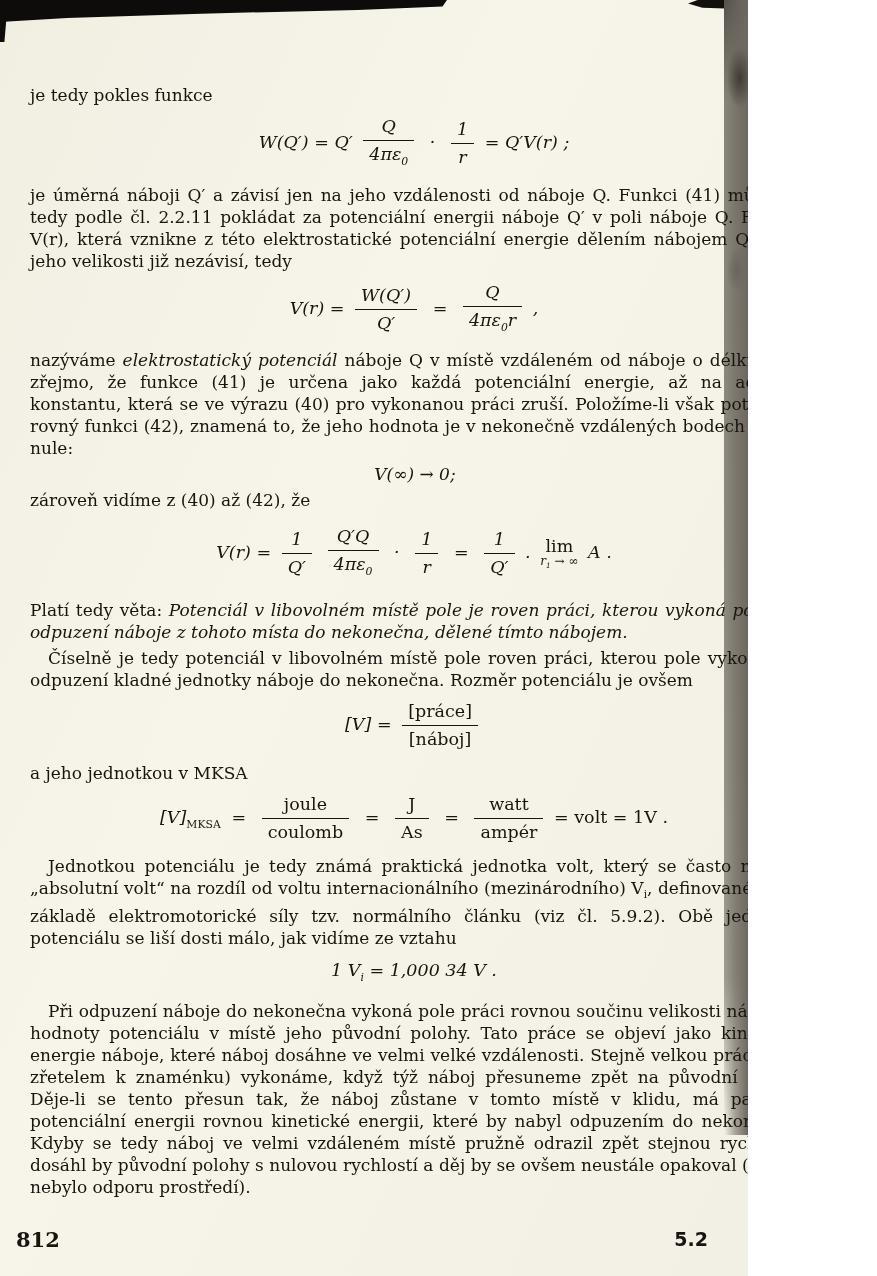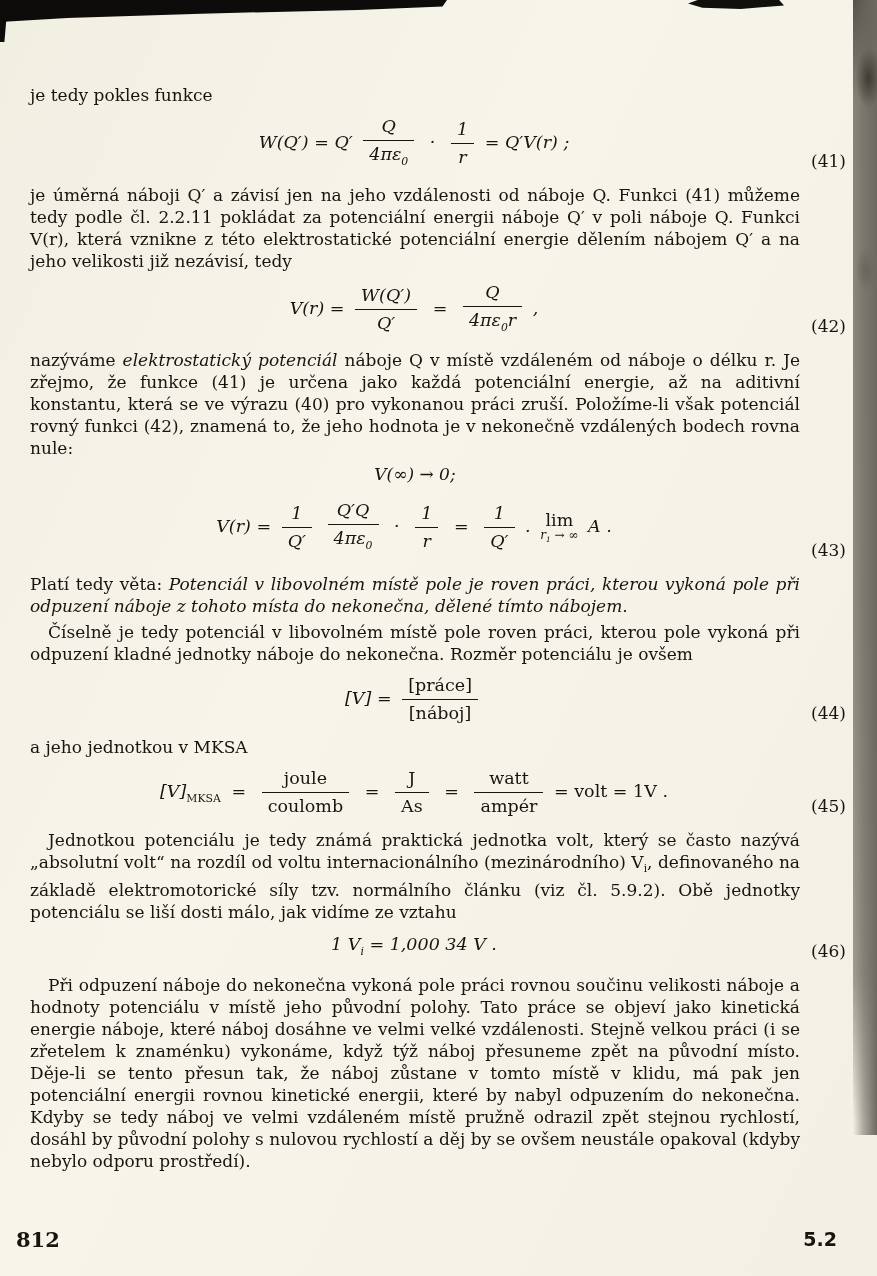"je tedy pokles funkce" .page { width: 877px -> 748px }
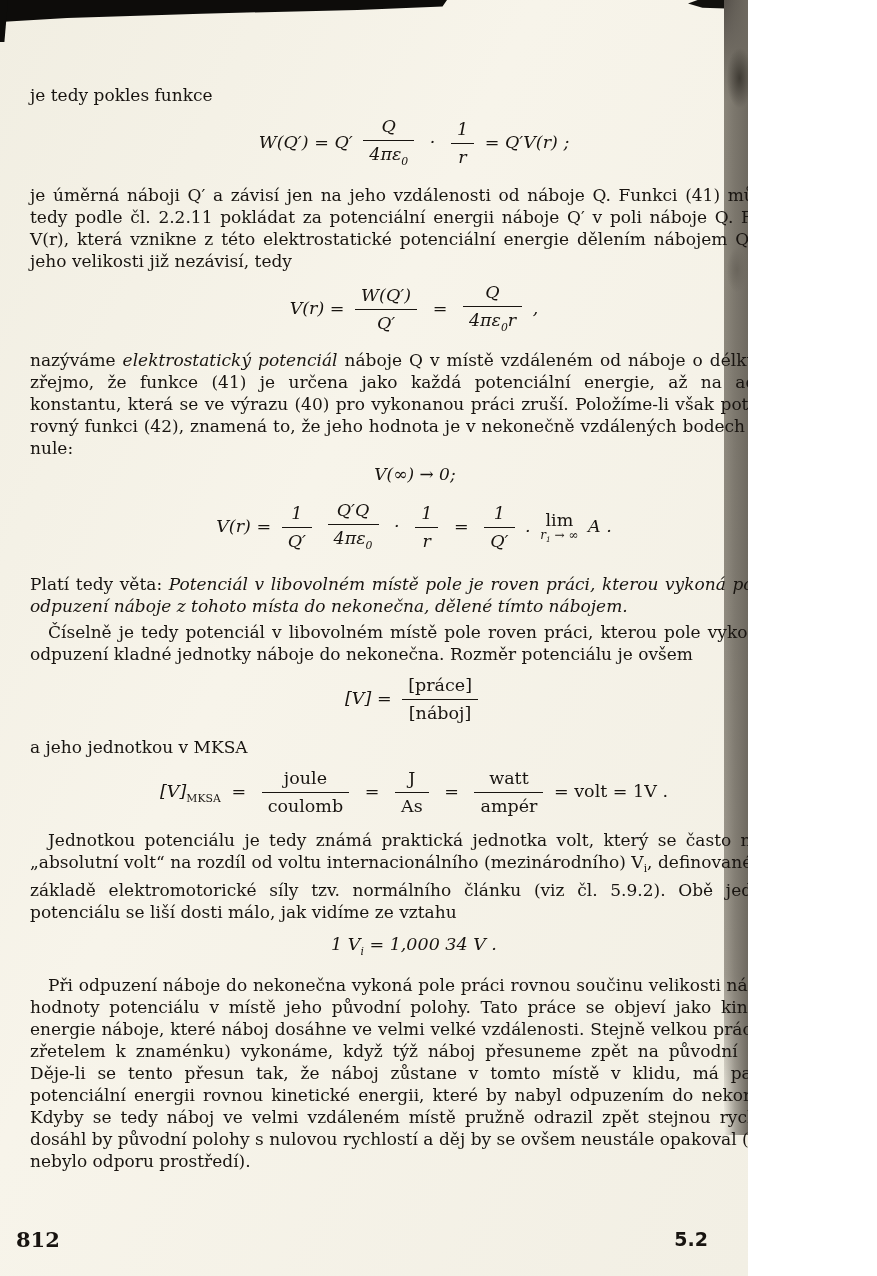"zároveň vidíme z (40) až" p { html: none -> <p>zároveň vidíme z (40) až (42), že</p> }
